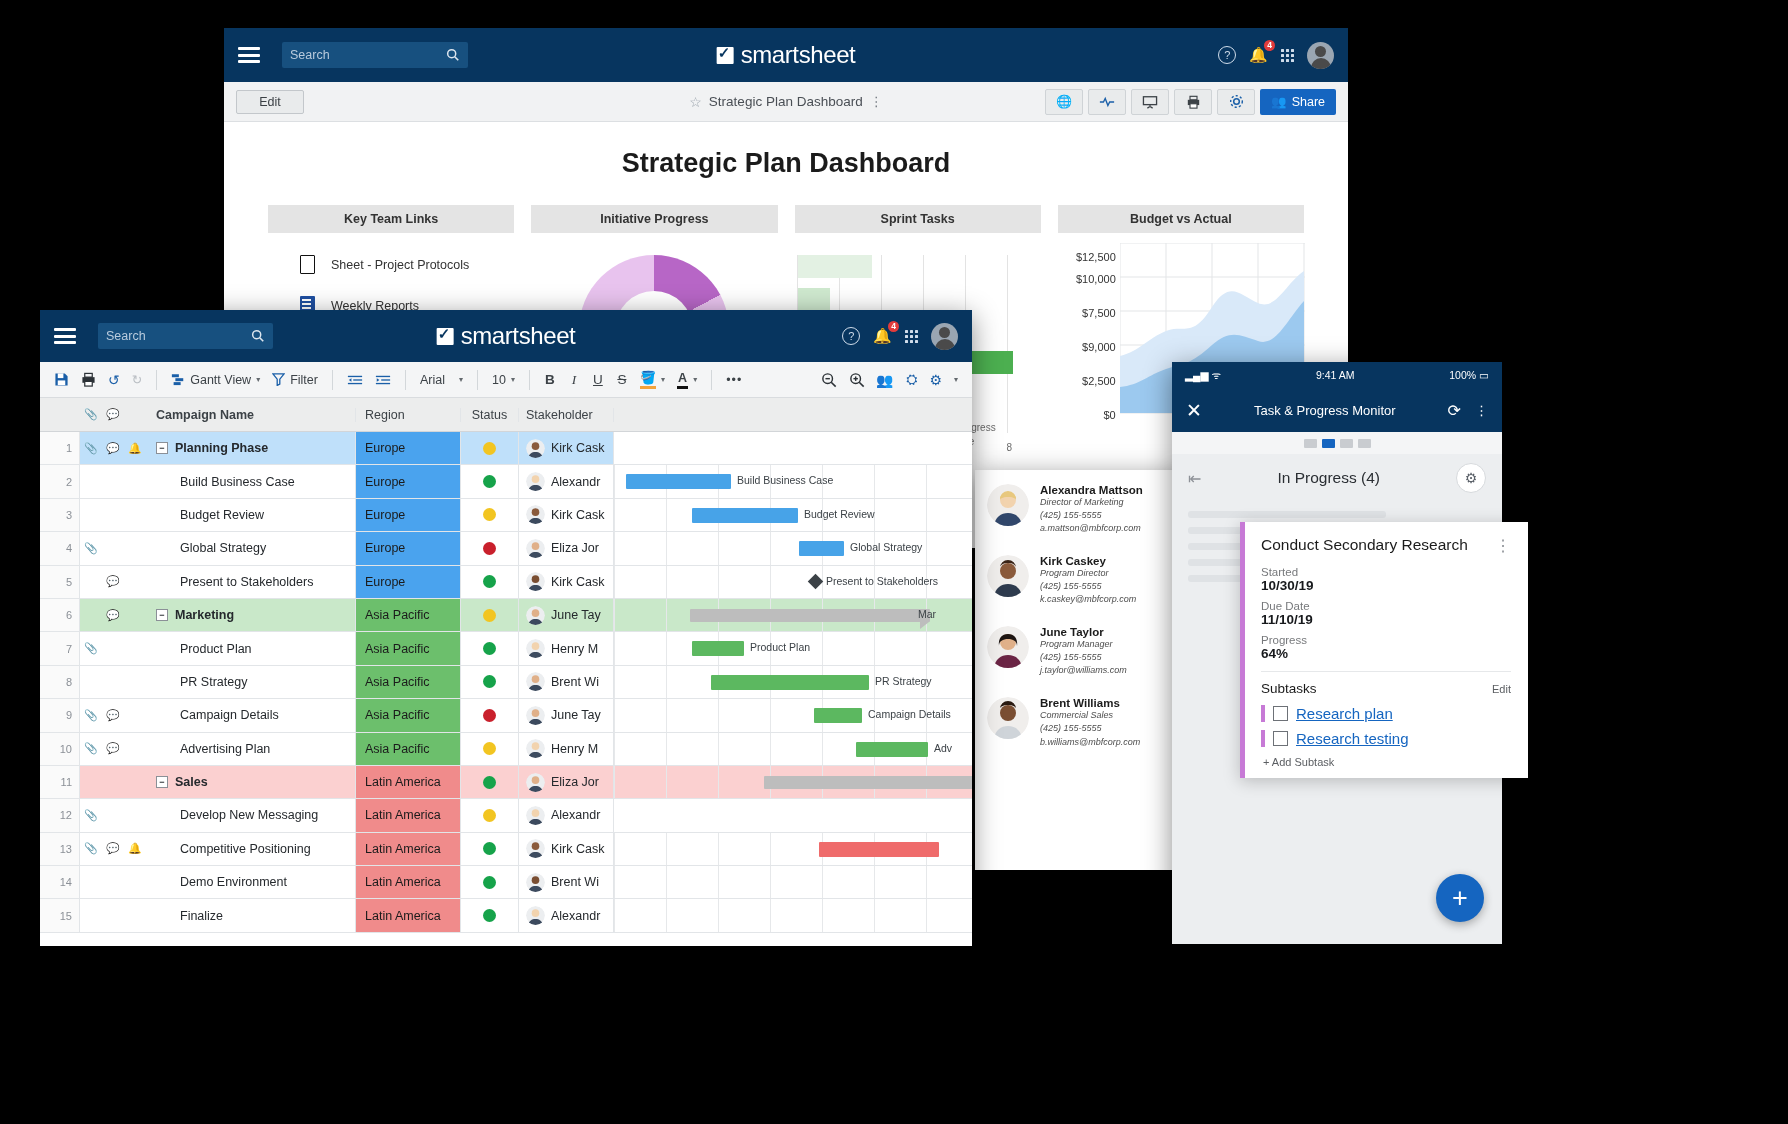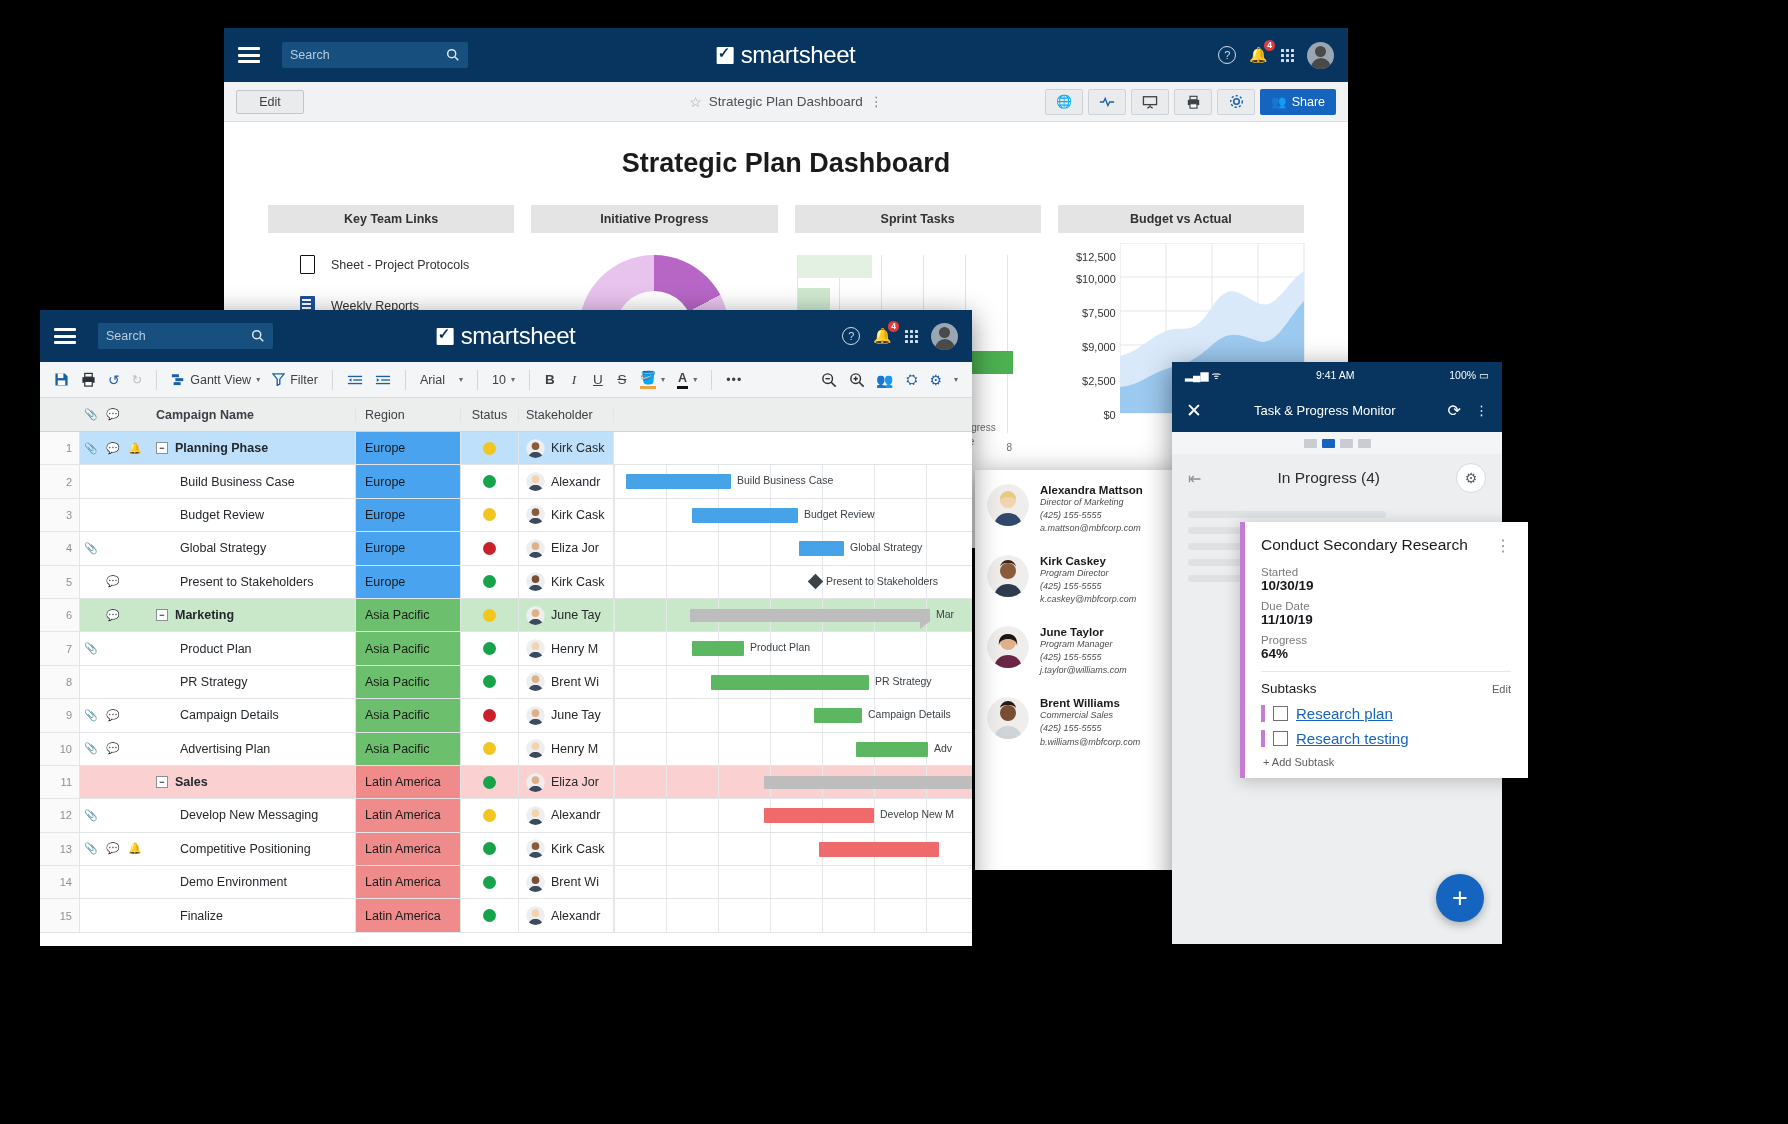"Mar" div.glabel { left: 322px -> 304px }
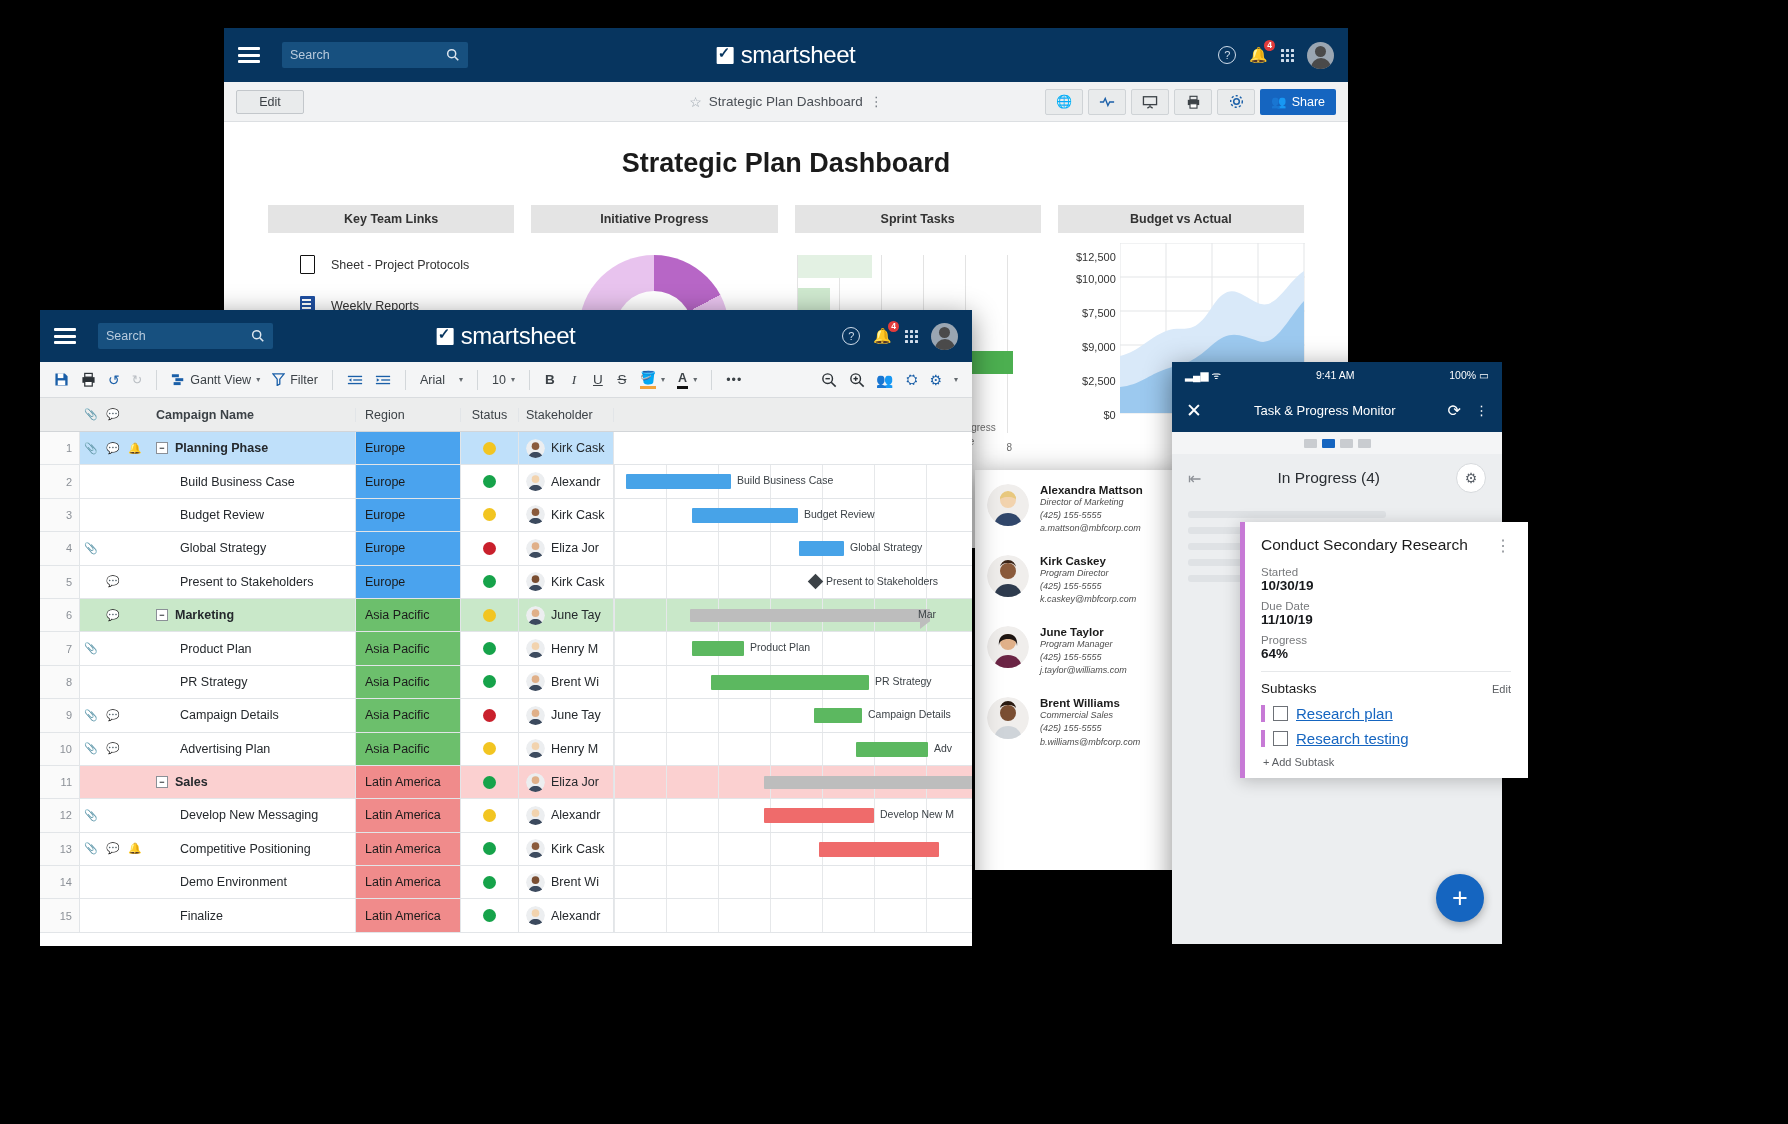"Develop New M" div.gantt { html: <div> <div></div> <div></div> <div></div> <div></div> <div></div> <div></div> <div></div> <div></div> <div>Develop New M</div> </div> -> none }
